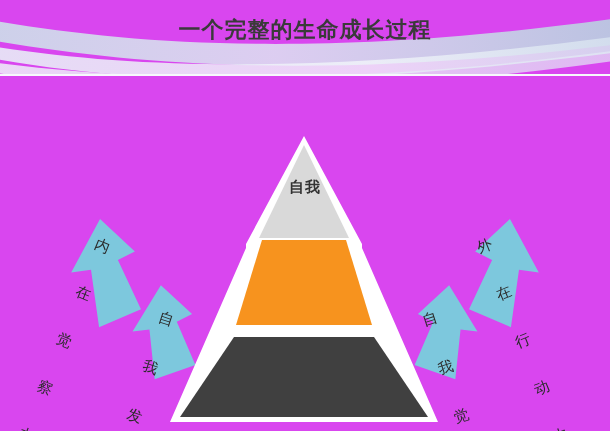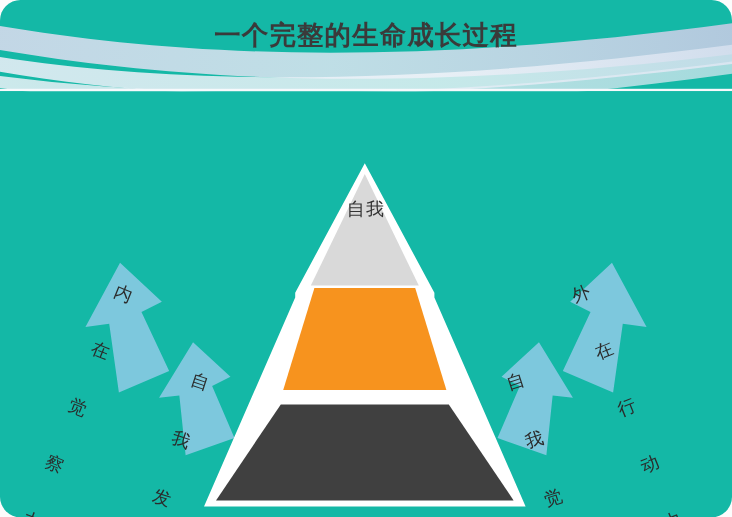"一个完整的生命成长过程" #slide { background: #14b8a6 -> #d946ef; border-radius: 17px -> none }
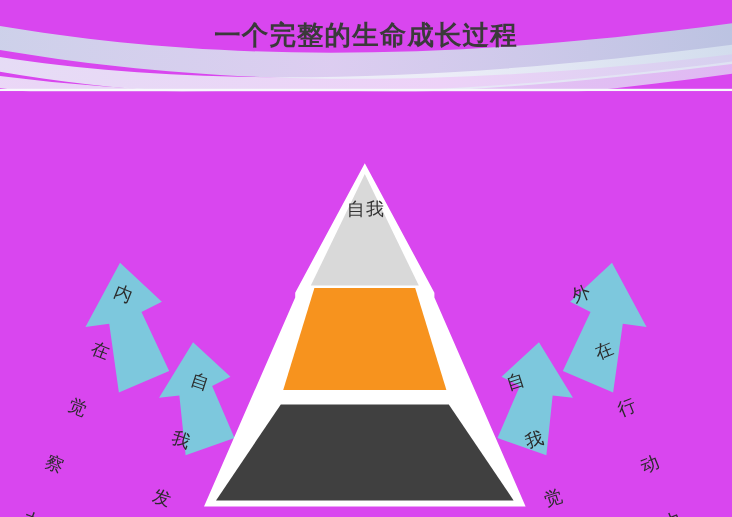"自我" #label-apex { font-weight: none -> bold; top: 88px -> 100px }
